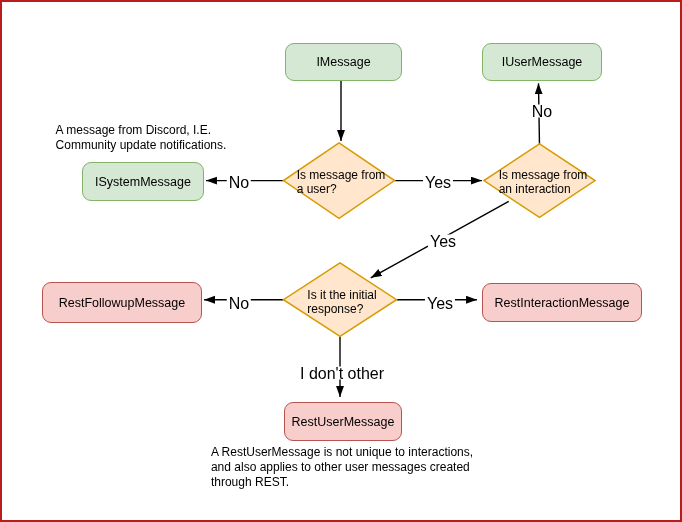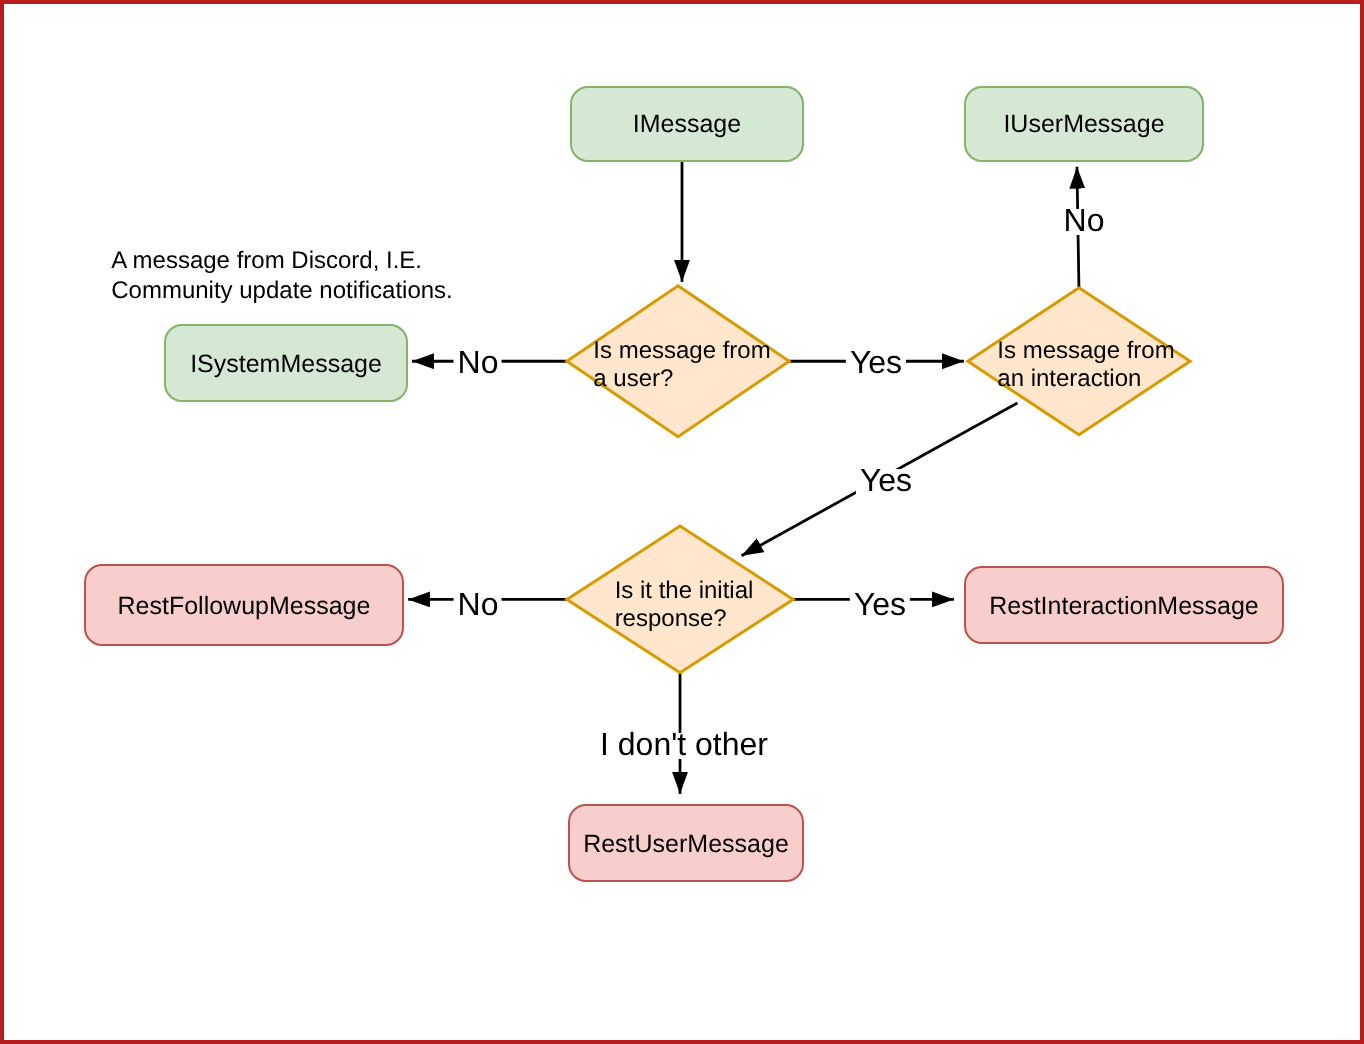"A RestUserMessage is not unique" div.annotation { html: none -> <div>A RestUserMessage is not unique to interactions, and also applies to other user messages created through REST.</div> }
